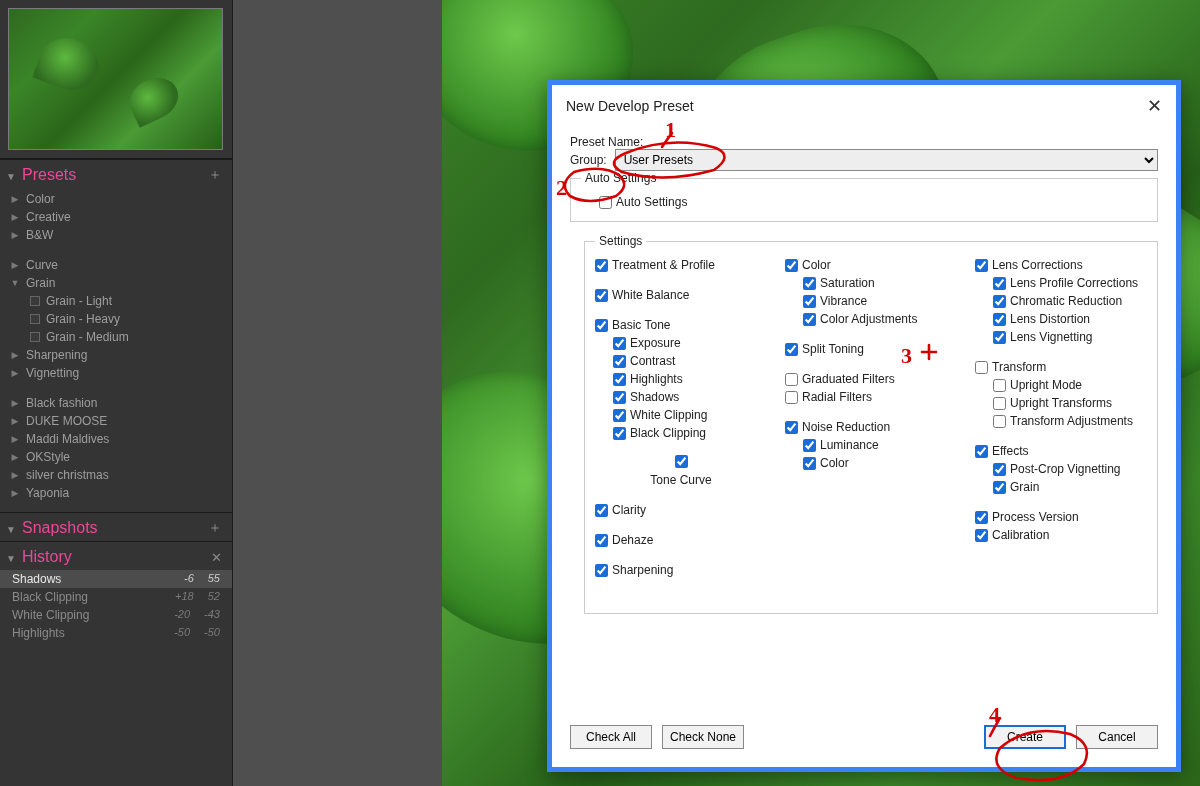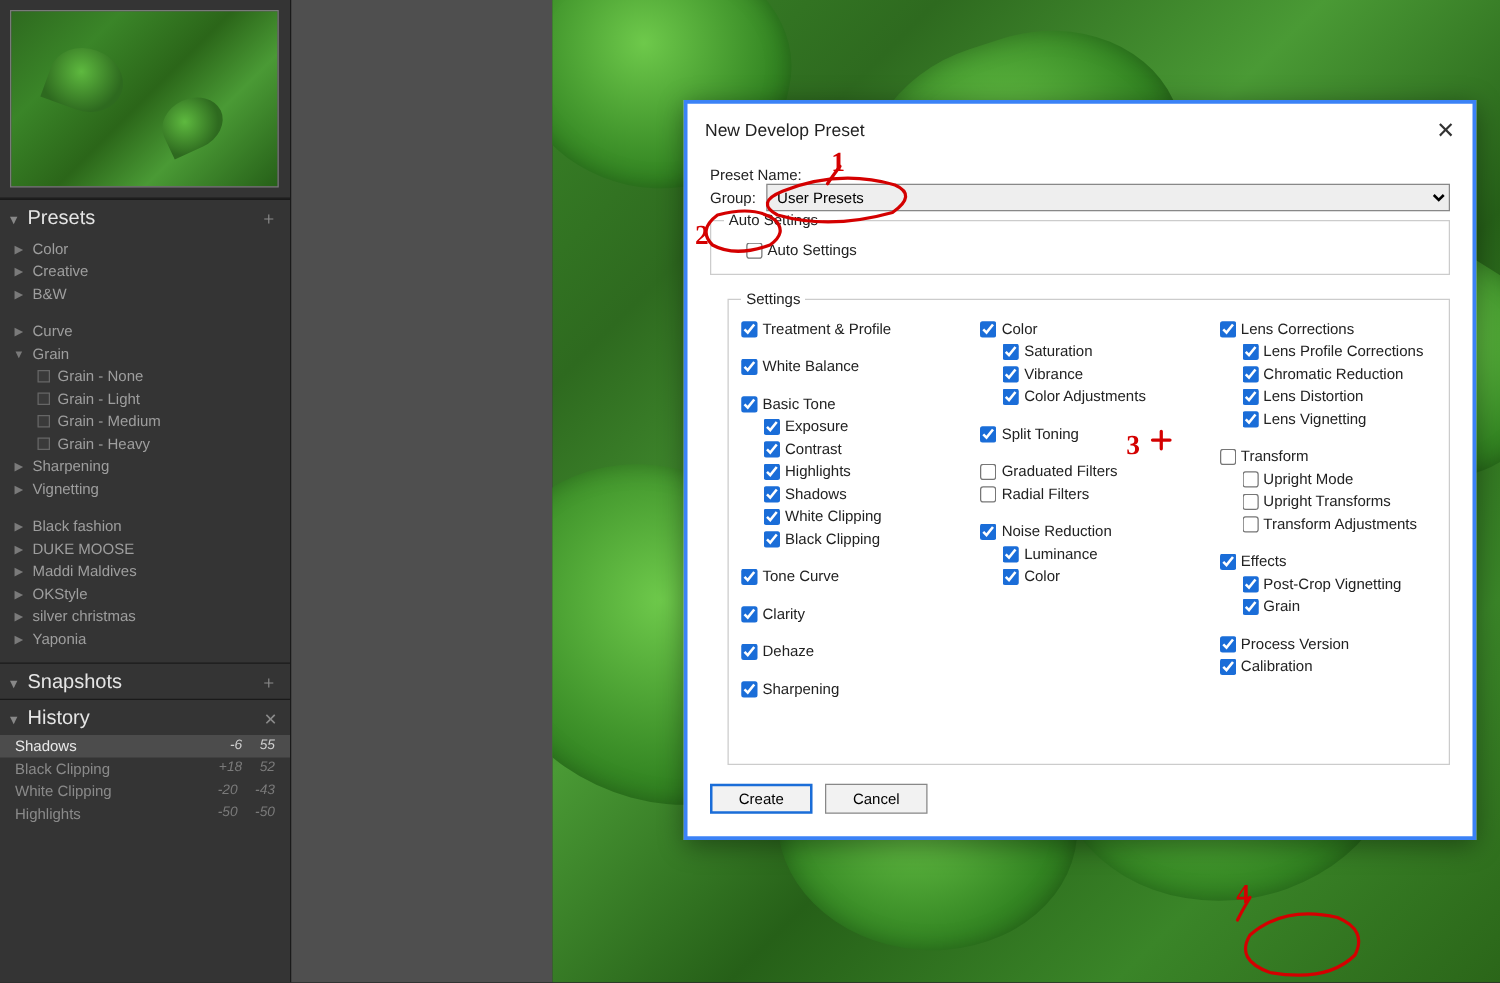"New Develop Preset" .dialog { border: 3px solid #3b82f6 -> 5px solid #3b82f6; height: 592px -> 692px }
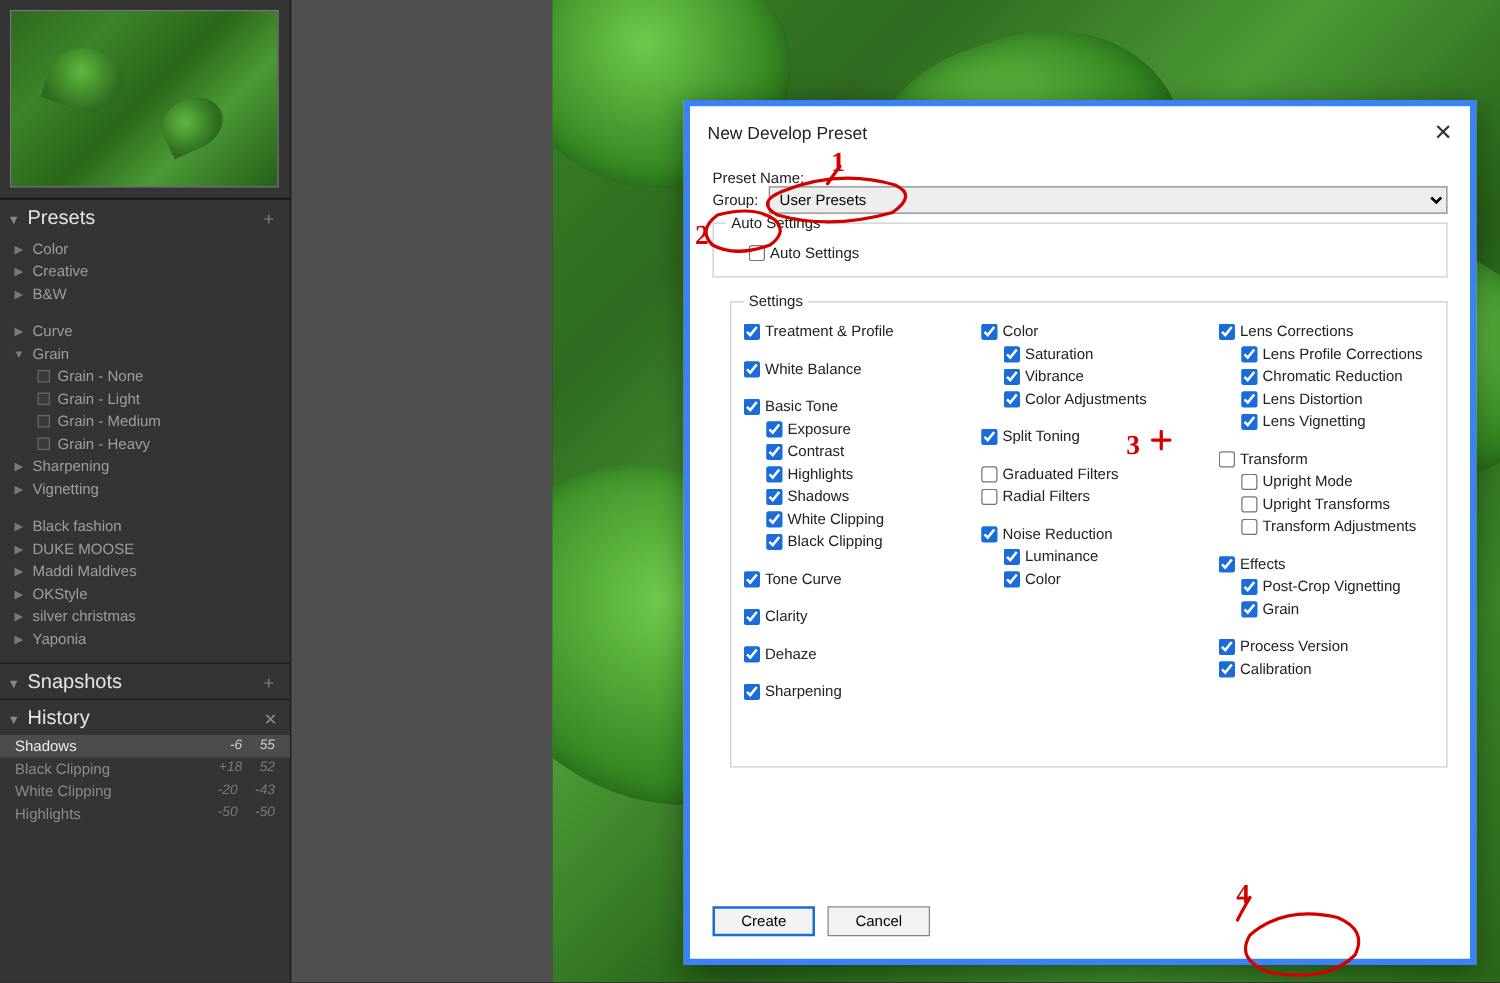"Presets" .panel-header .title { color: #e5e5e5 -> #ec4899 }
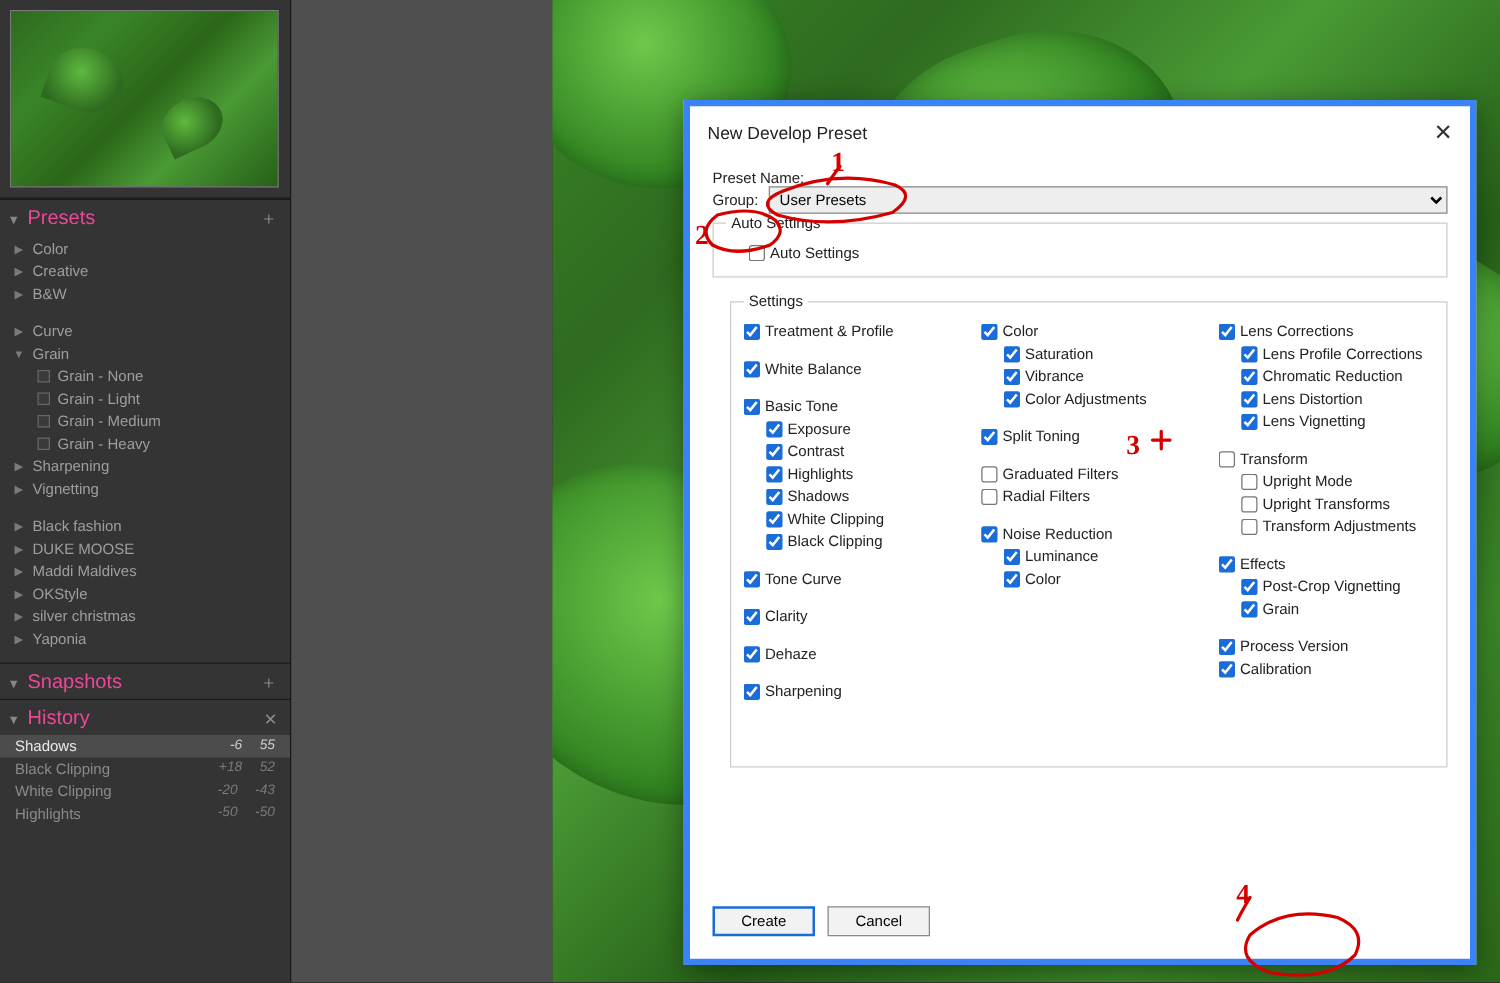"Grain - None" div.preset-sub { html: <div> <span></span> <span>Grain - None</span> </div> -> none }
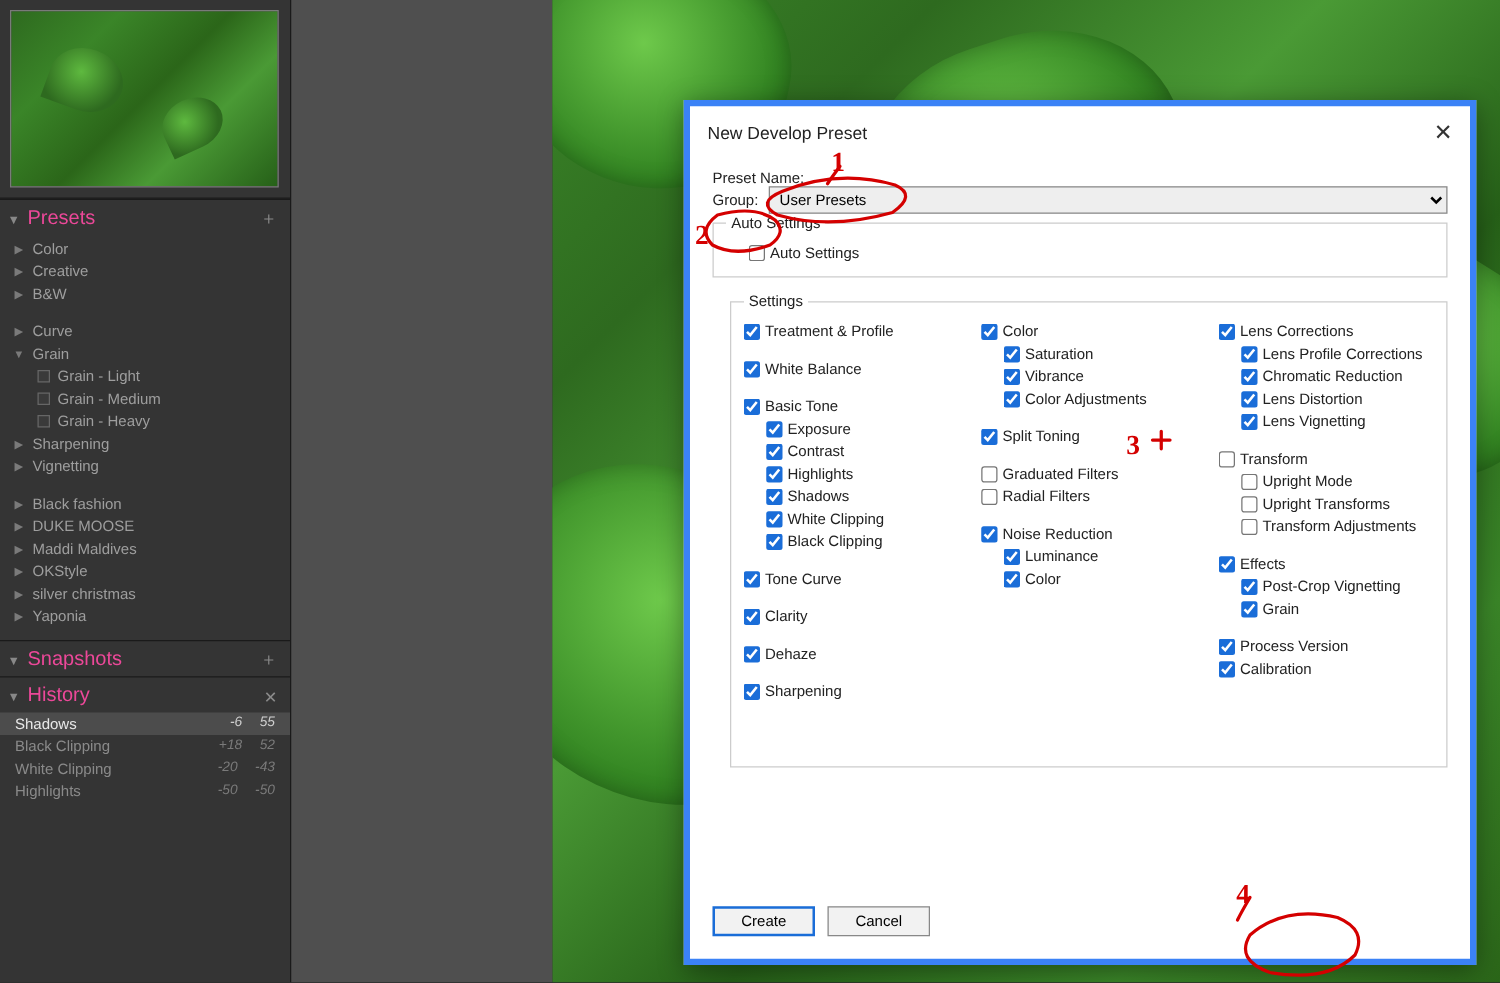"Grain - Medium" div.preset-sub { order: before "Grain - Heavy" -> after "Grain - Heavy" }
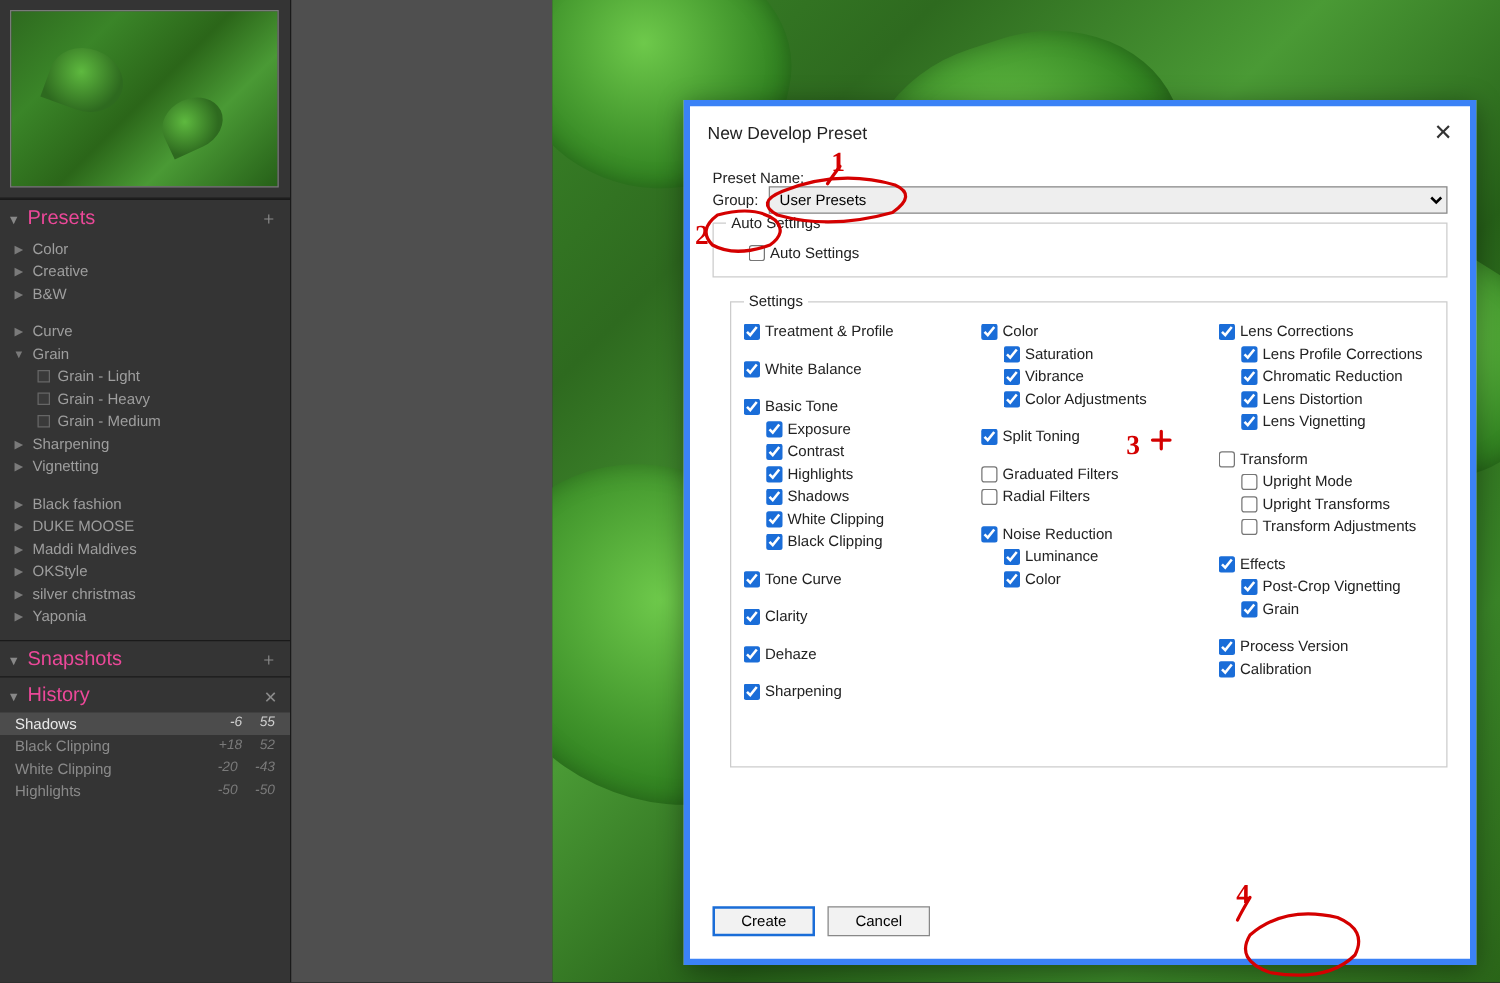"Tone Curve" label.check { flex-direction: none -> column }
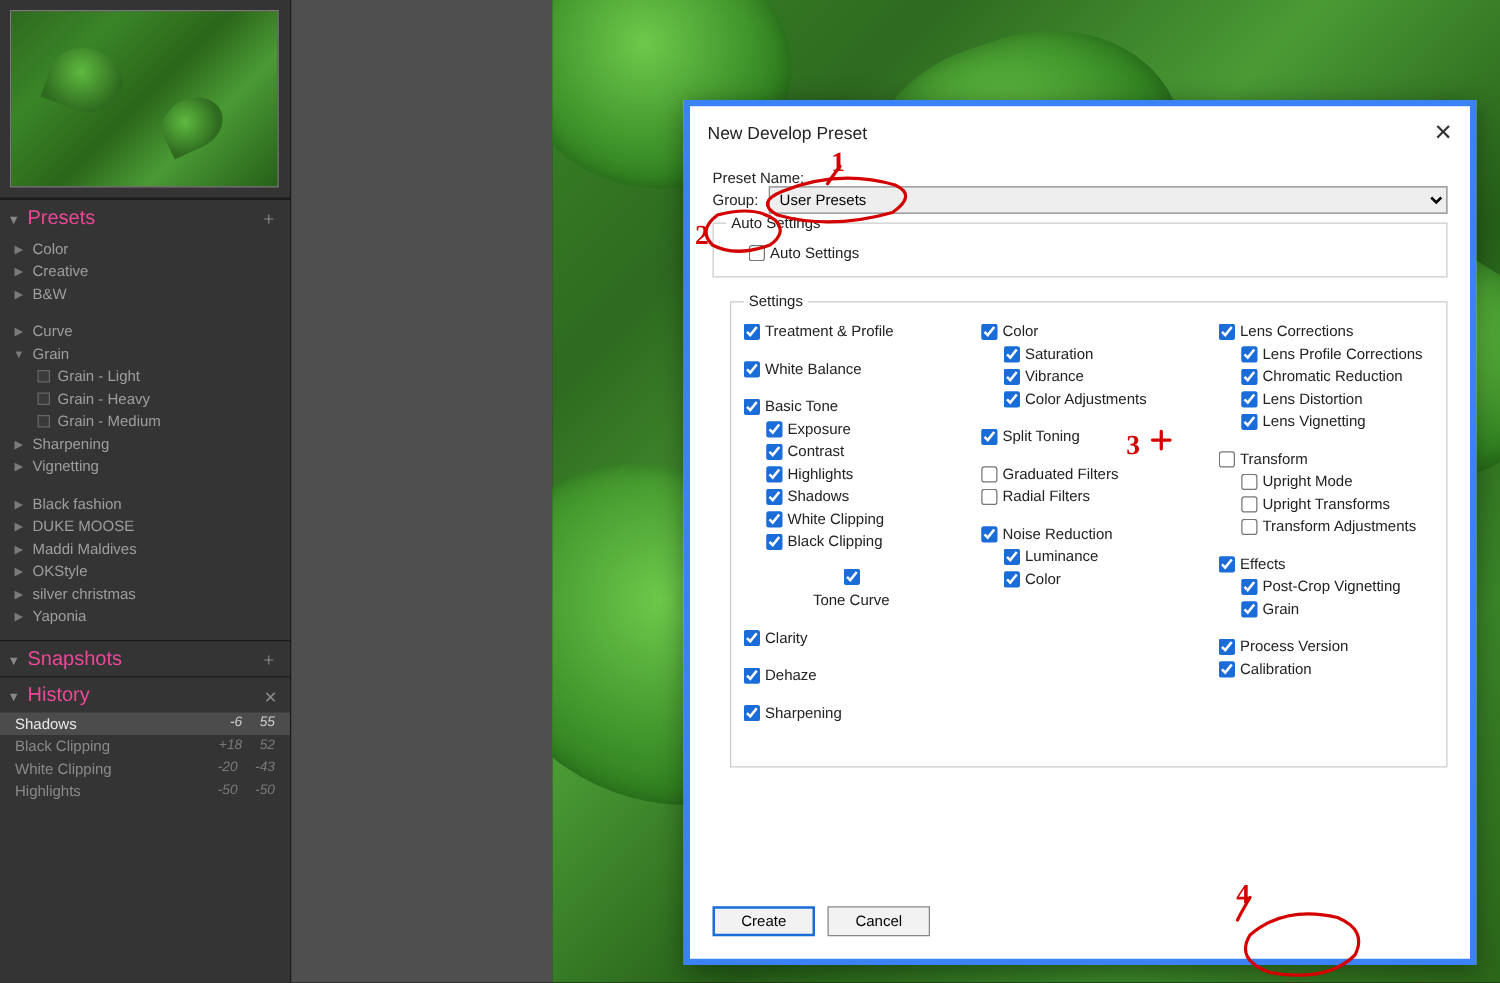"Check All" div.left-btns { html: none -> <div> <button>Check All</button> <button>Check None</button> </div> }
